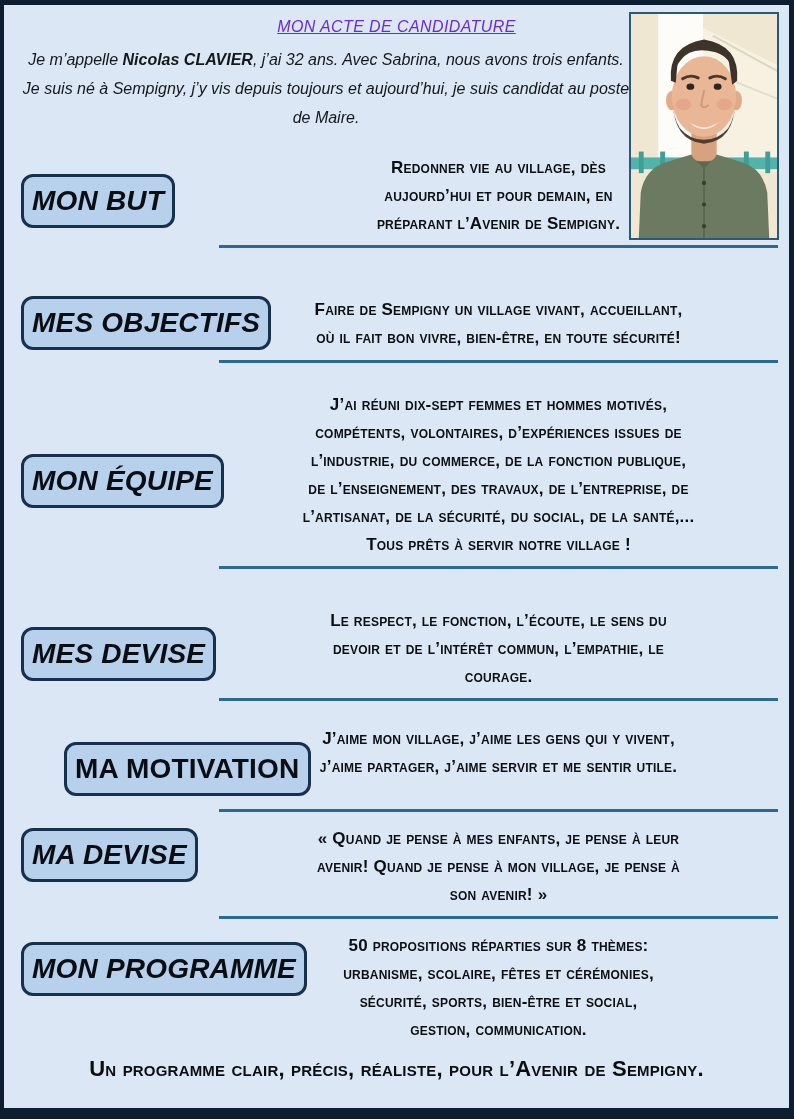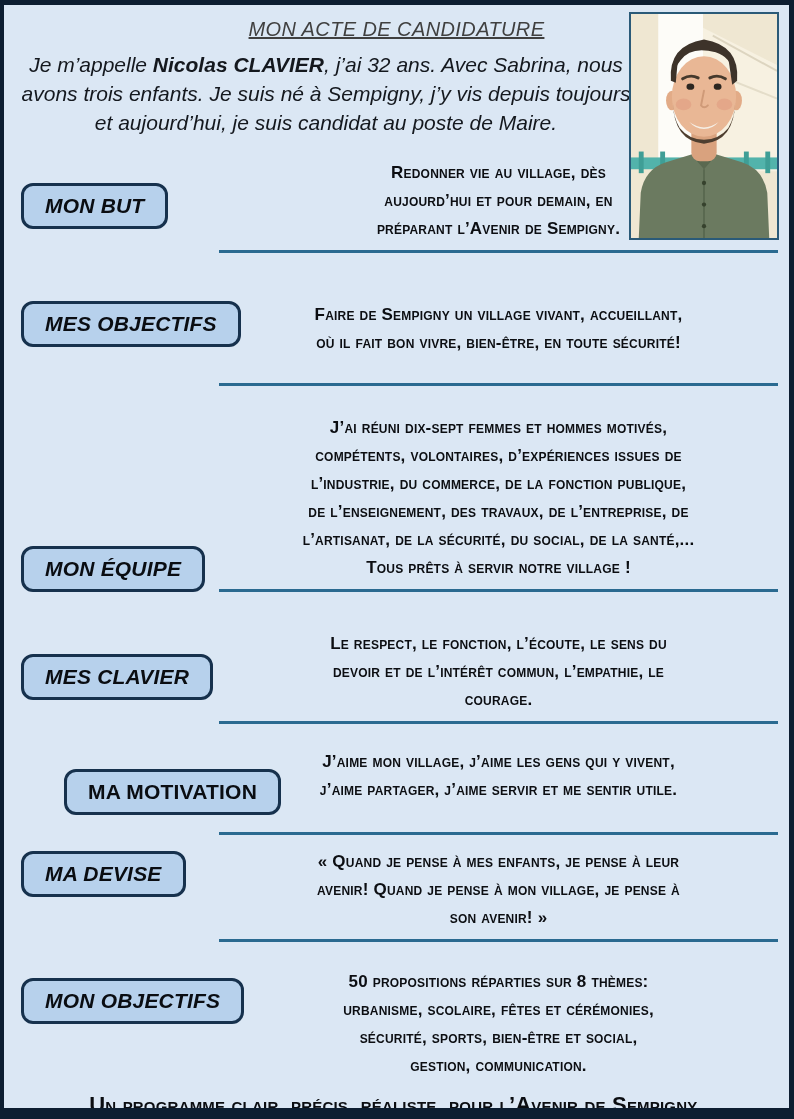"MON ACTE DE CANDIDATURE" .title { color: #404040 -> #6d28d9; font-size: 20px -> 16px }
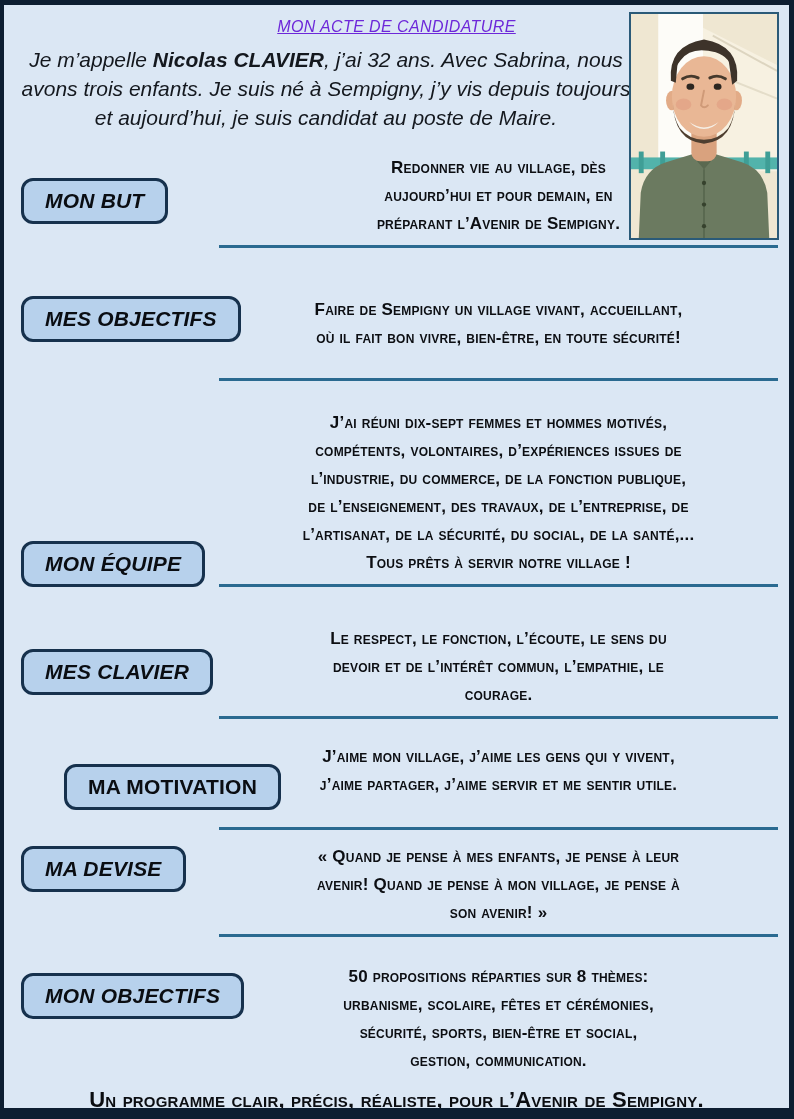"Je m’appelle Nicolas CLAVIER, j’ai" .intro { font-size: 21px -> 16px }
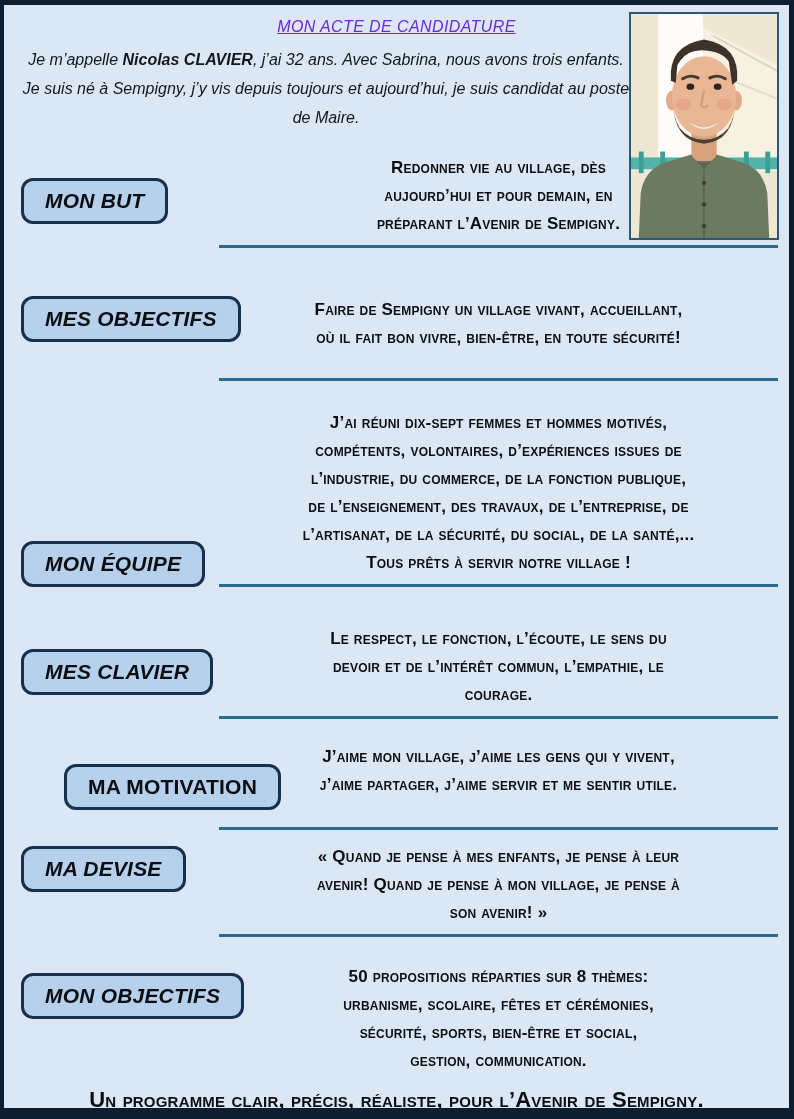"MON BUT" .pill { font-size: 21px -> 28px; padding: 8px 21px -> 8px 8px }
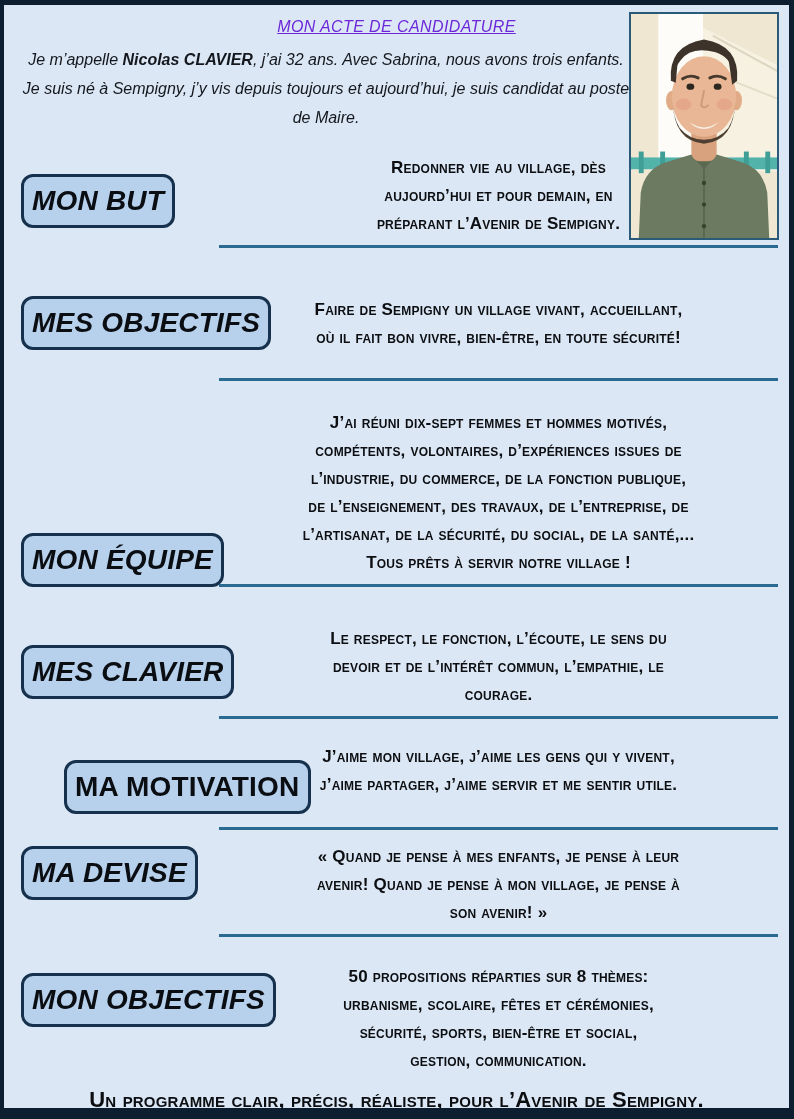"Faire de Sempigny un village" .r2 .text-col { padding-bottom: 26px -> 8px }
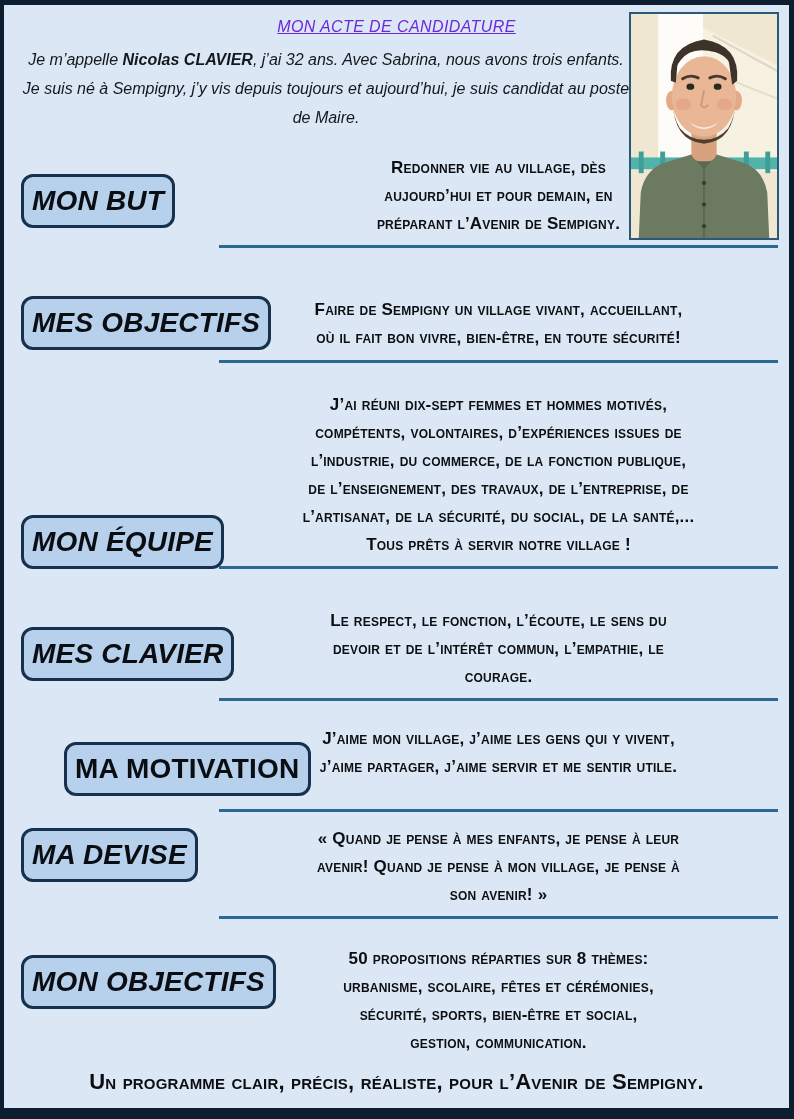"MON ÉQUIPE" .r3 .label-col { align-items: flex-end -> center }
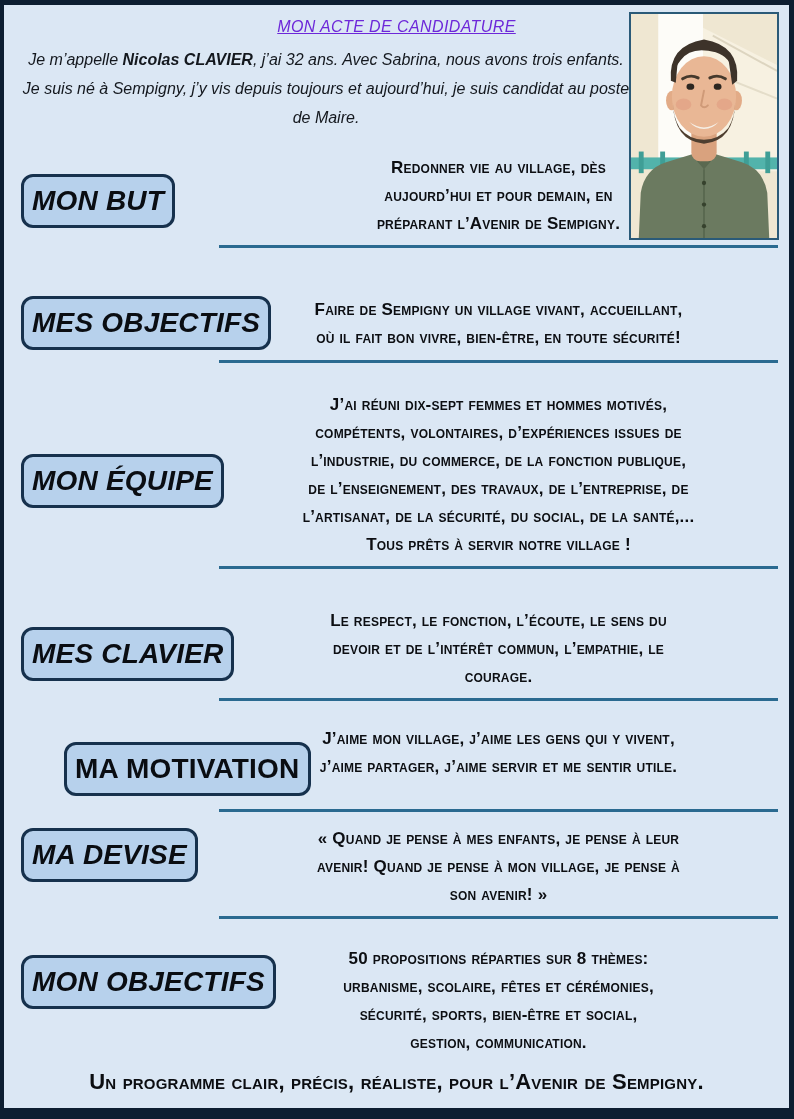"MES CLAVIER" div.pill { text: CLAVIER -> DEVISE }
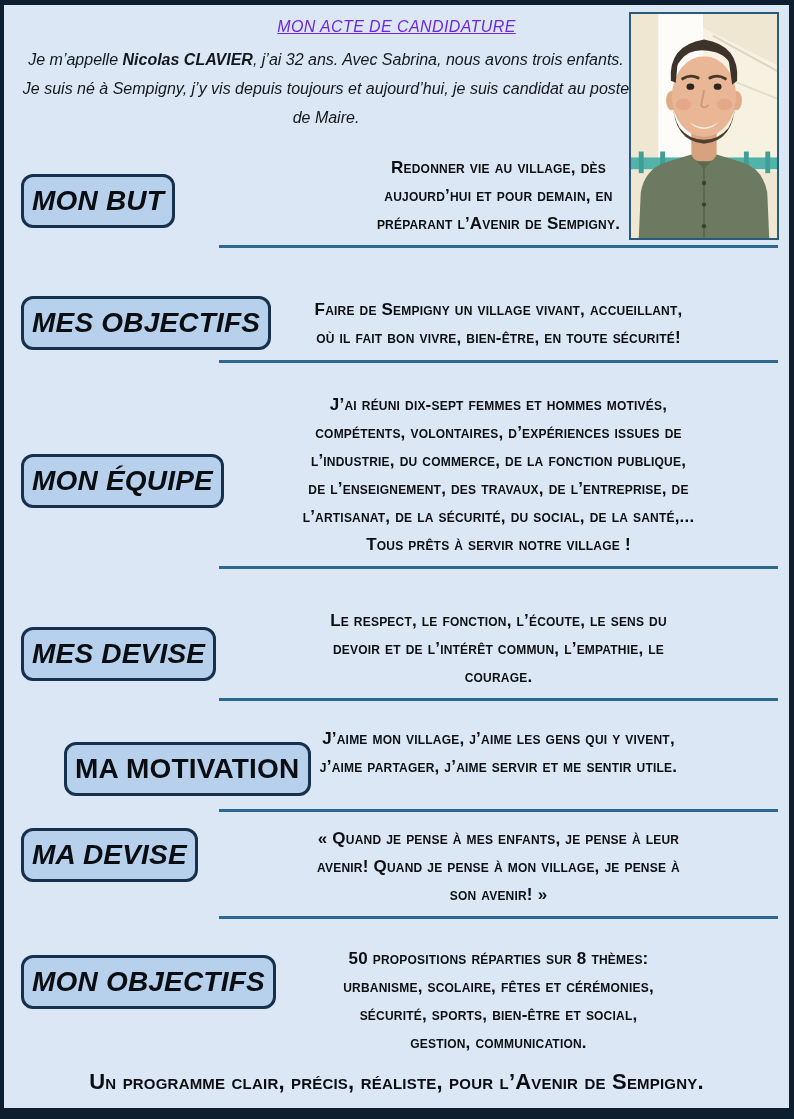"MA DEVISE" .r6 { margin-bottom: 26px -> 13px }
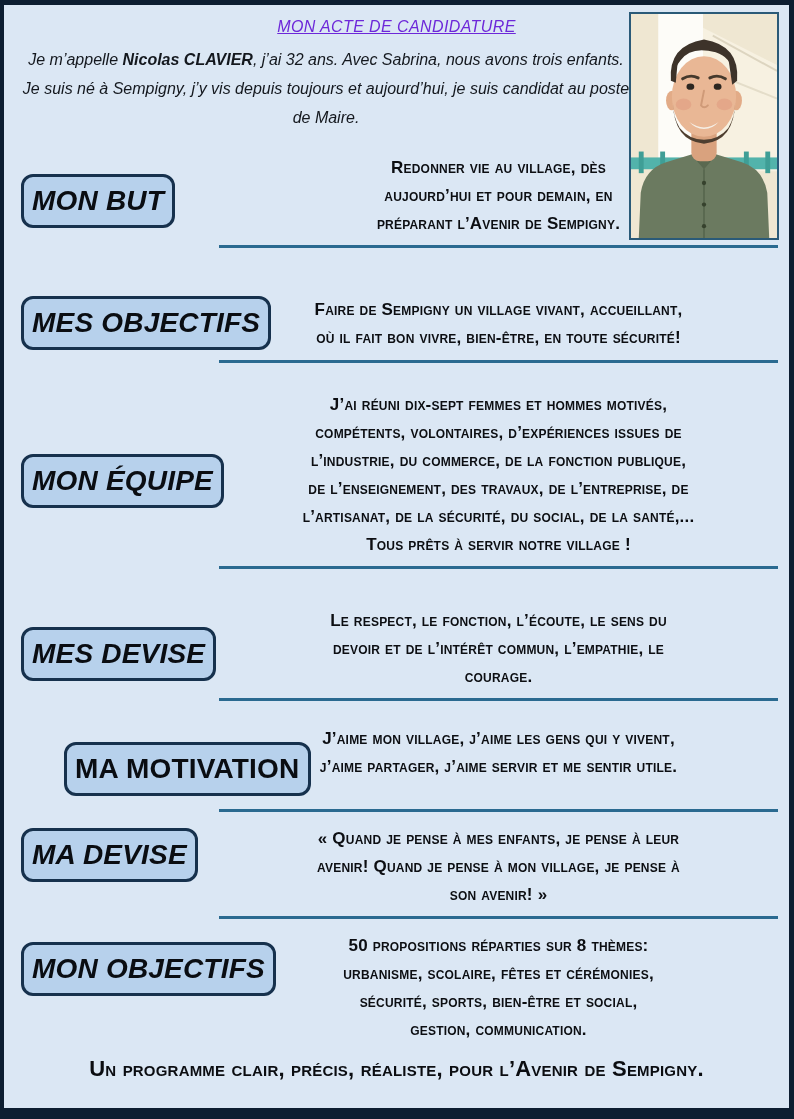"MON OBJECTIFS" div.pill { text: OBJECTIFS -> PROGRAMME }
